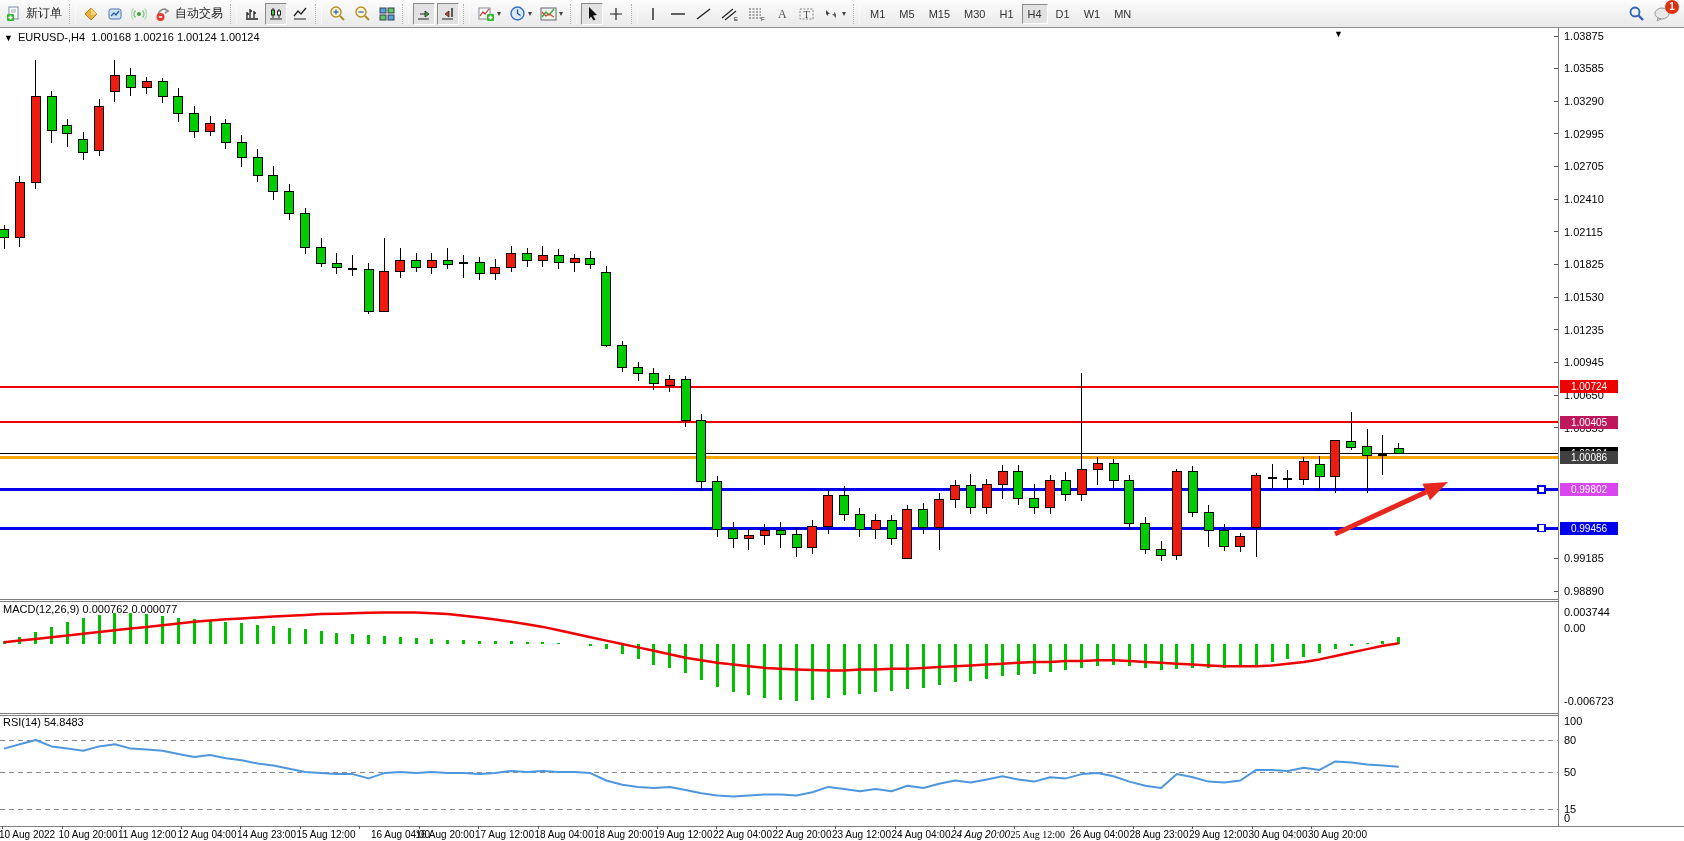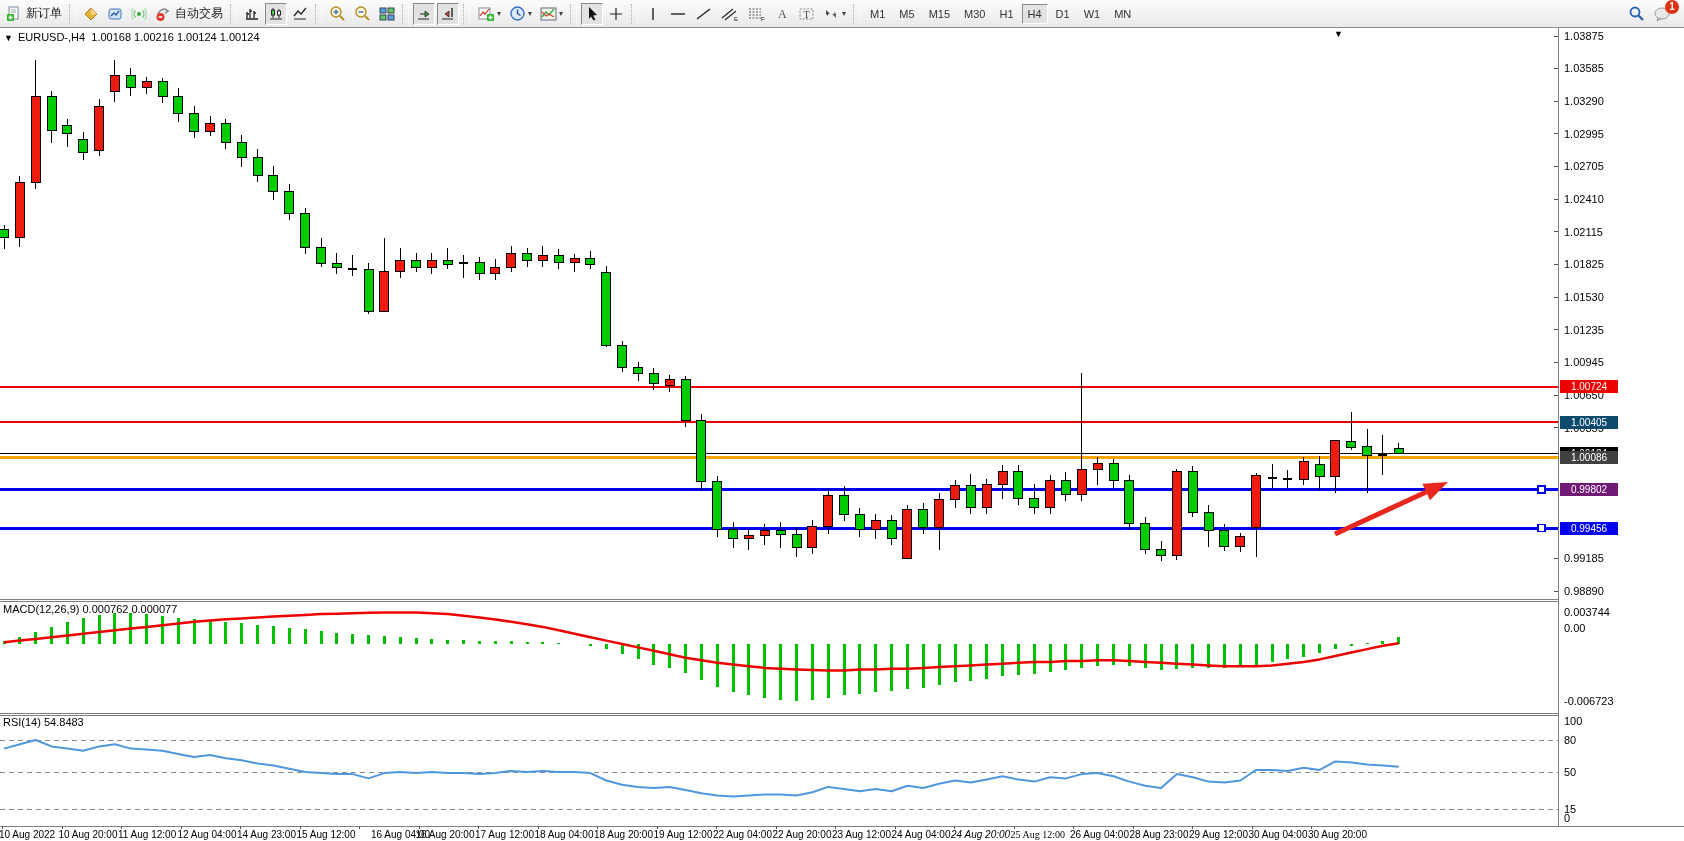"1.00405" div.ptag { background: #0c4a6e -> #be185d }
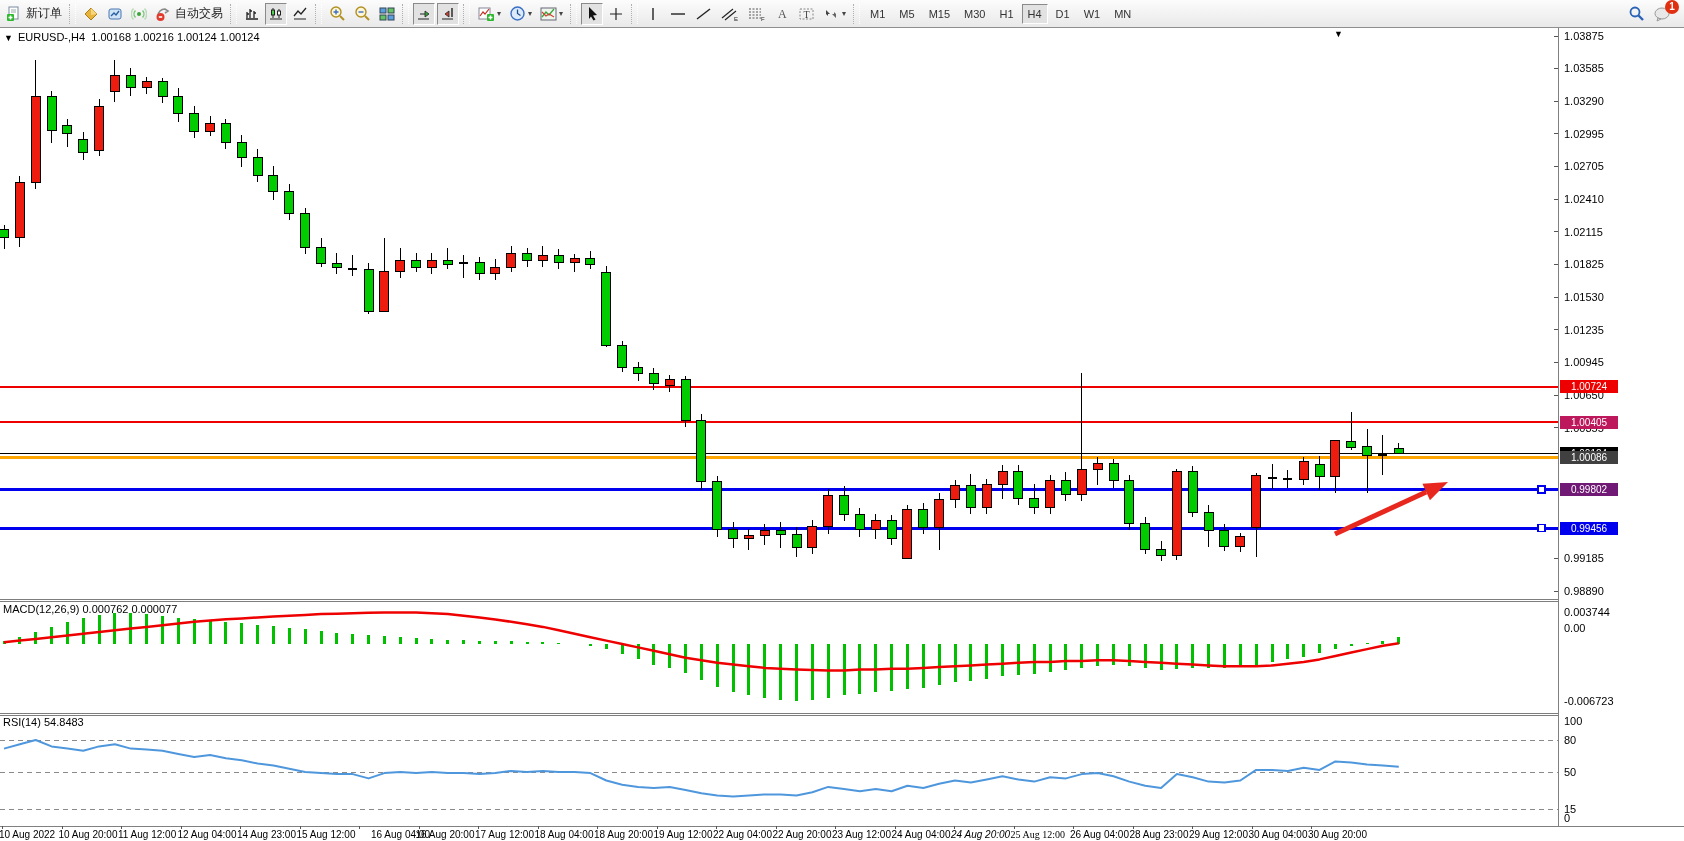"0.99802" div.ptag { background: #701a75 -> #d946ef }
